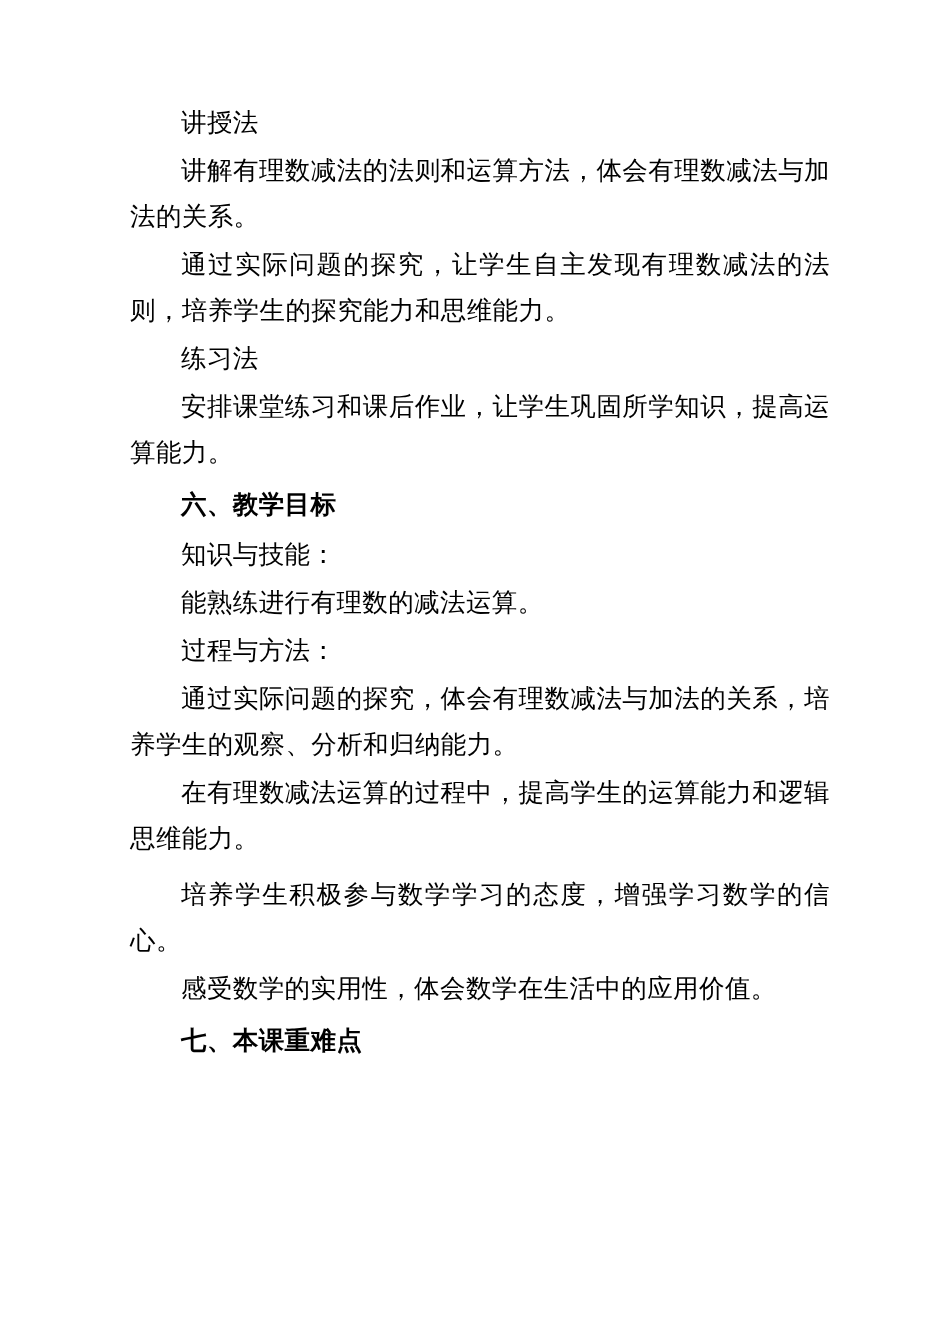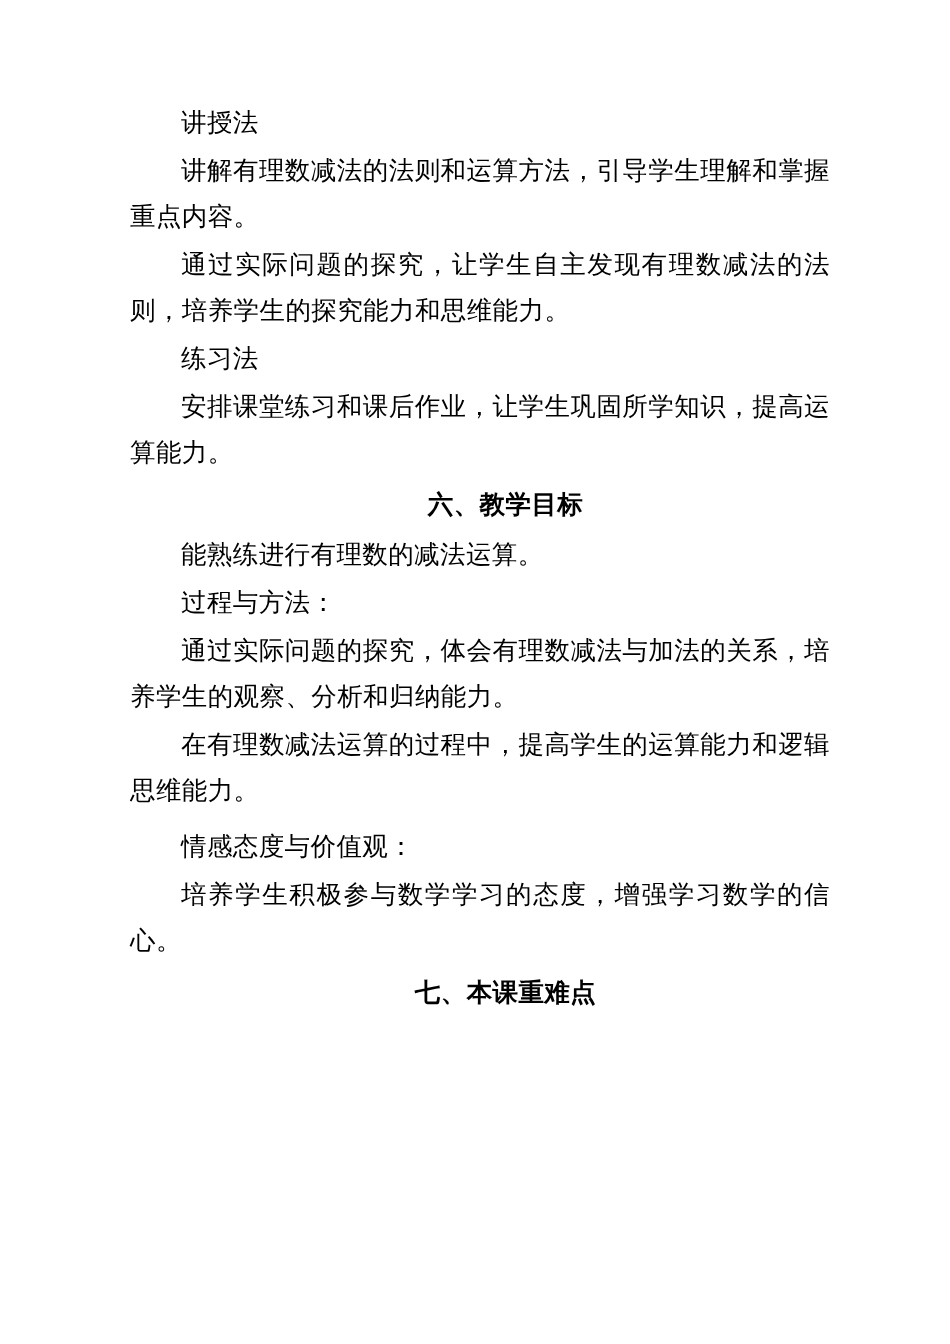"讲解有理数减法的法则和运算方法，引导学生理解和掌握重点内容。" p.para { text: 引导学生理解和掌握重点内容 -> 体会有理数减法与加法的关系 }
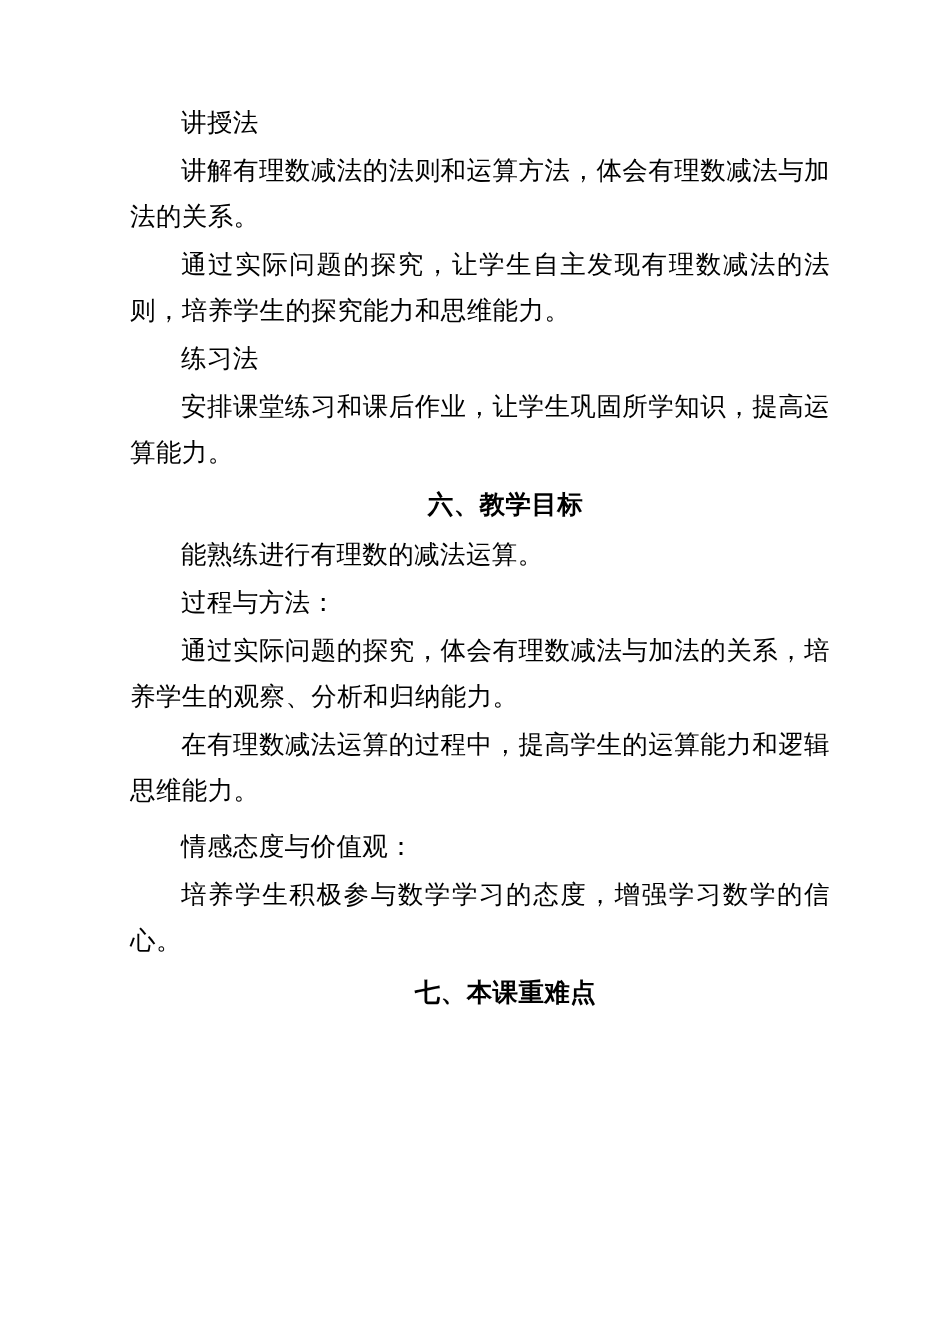"六、教学目标" p { text-align: center -> none }
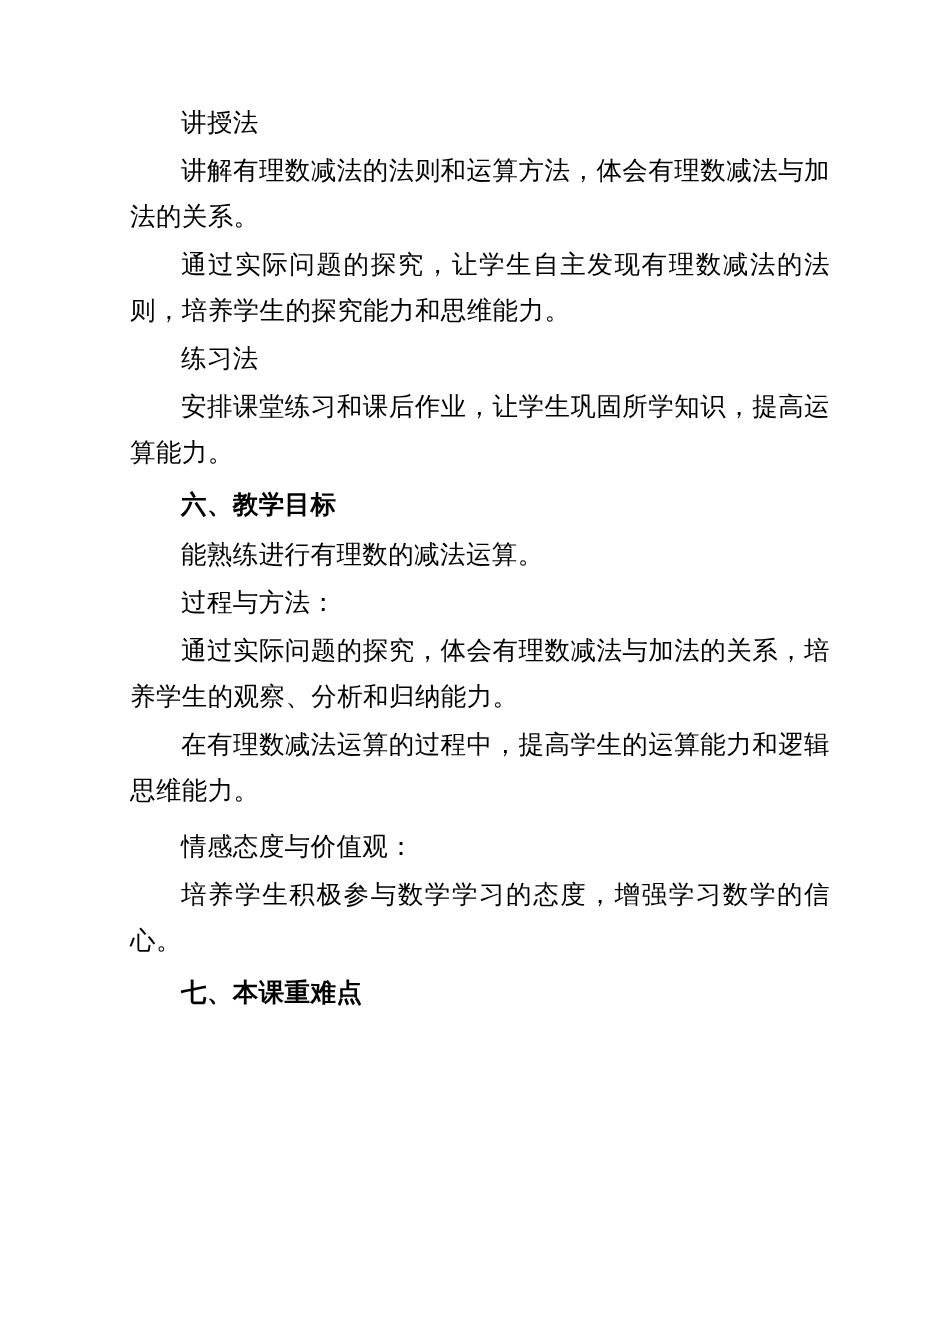"知识与技能：" p.para { html: none -> <p>知识与技能：</p> }
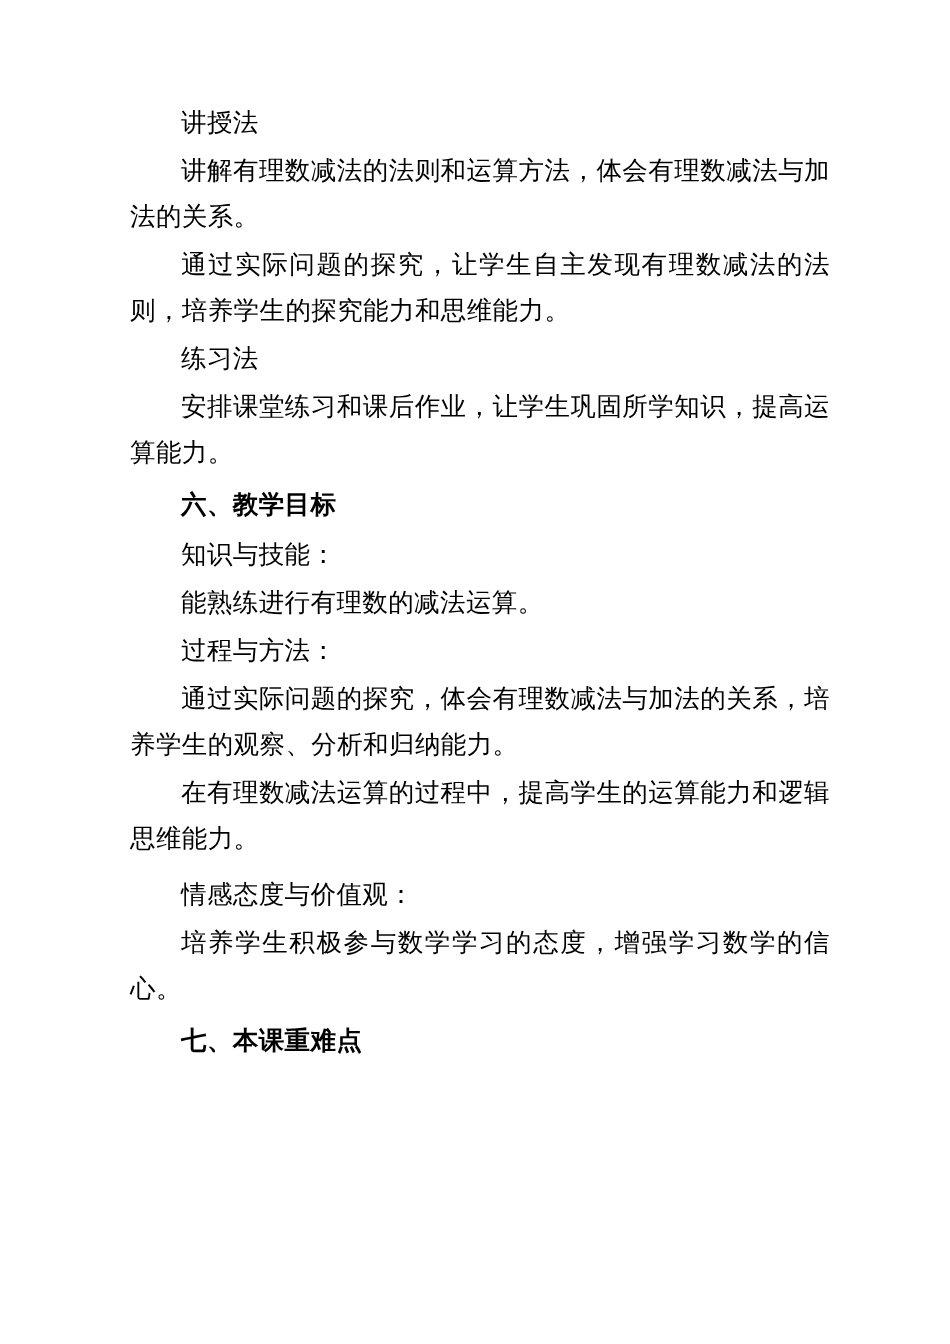"情感态度与价值观：" p.para { html: <p>情感态度与价值观：</p> -> none }
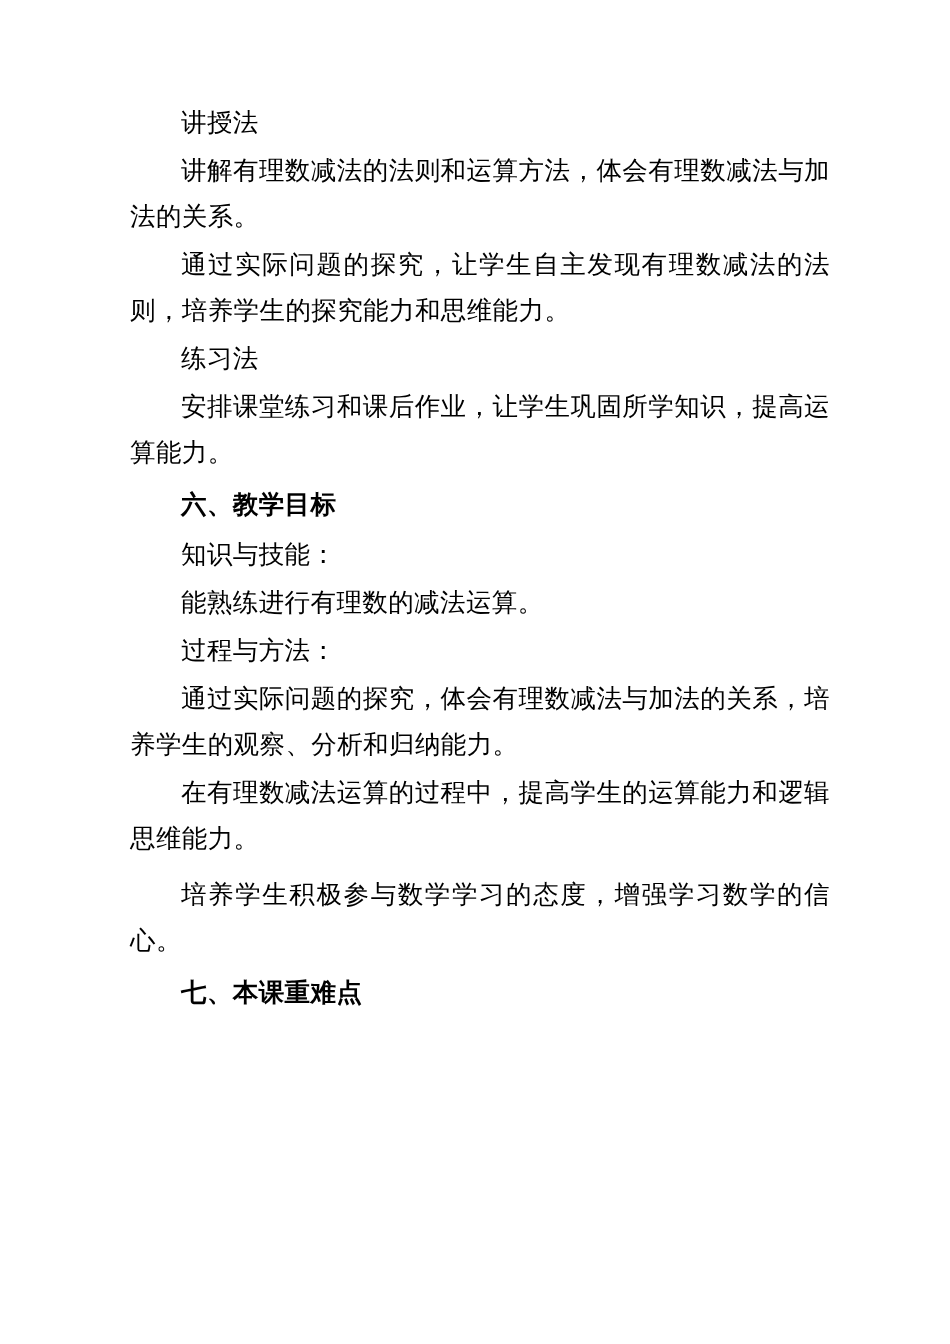"感受数学的实用性，体会数学在生活中的应用价值。" p.para { html: none -> <p>感受数学的实用性，体会数学在生活中的应用价值。</p> }
